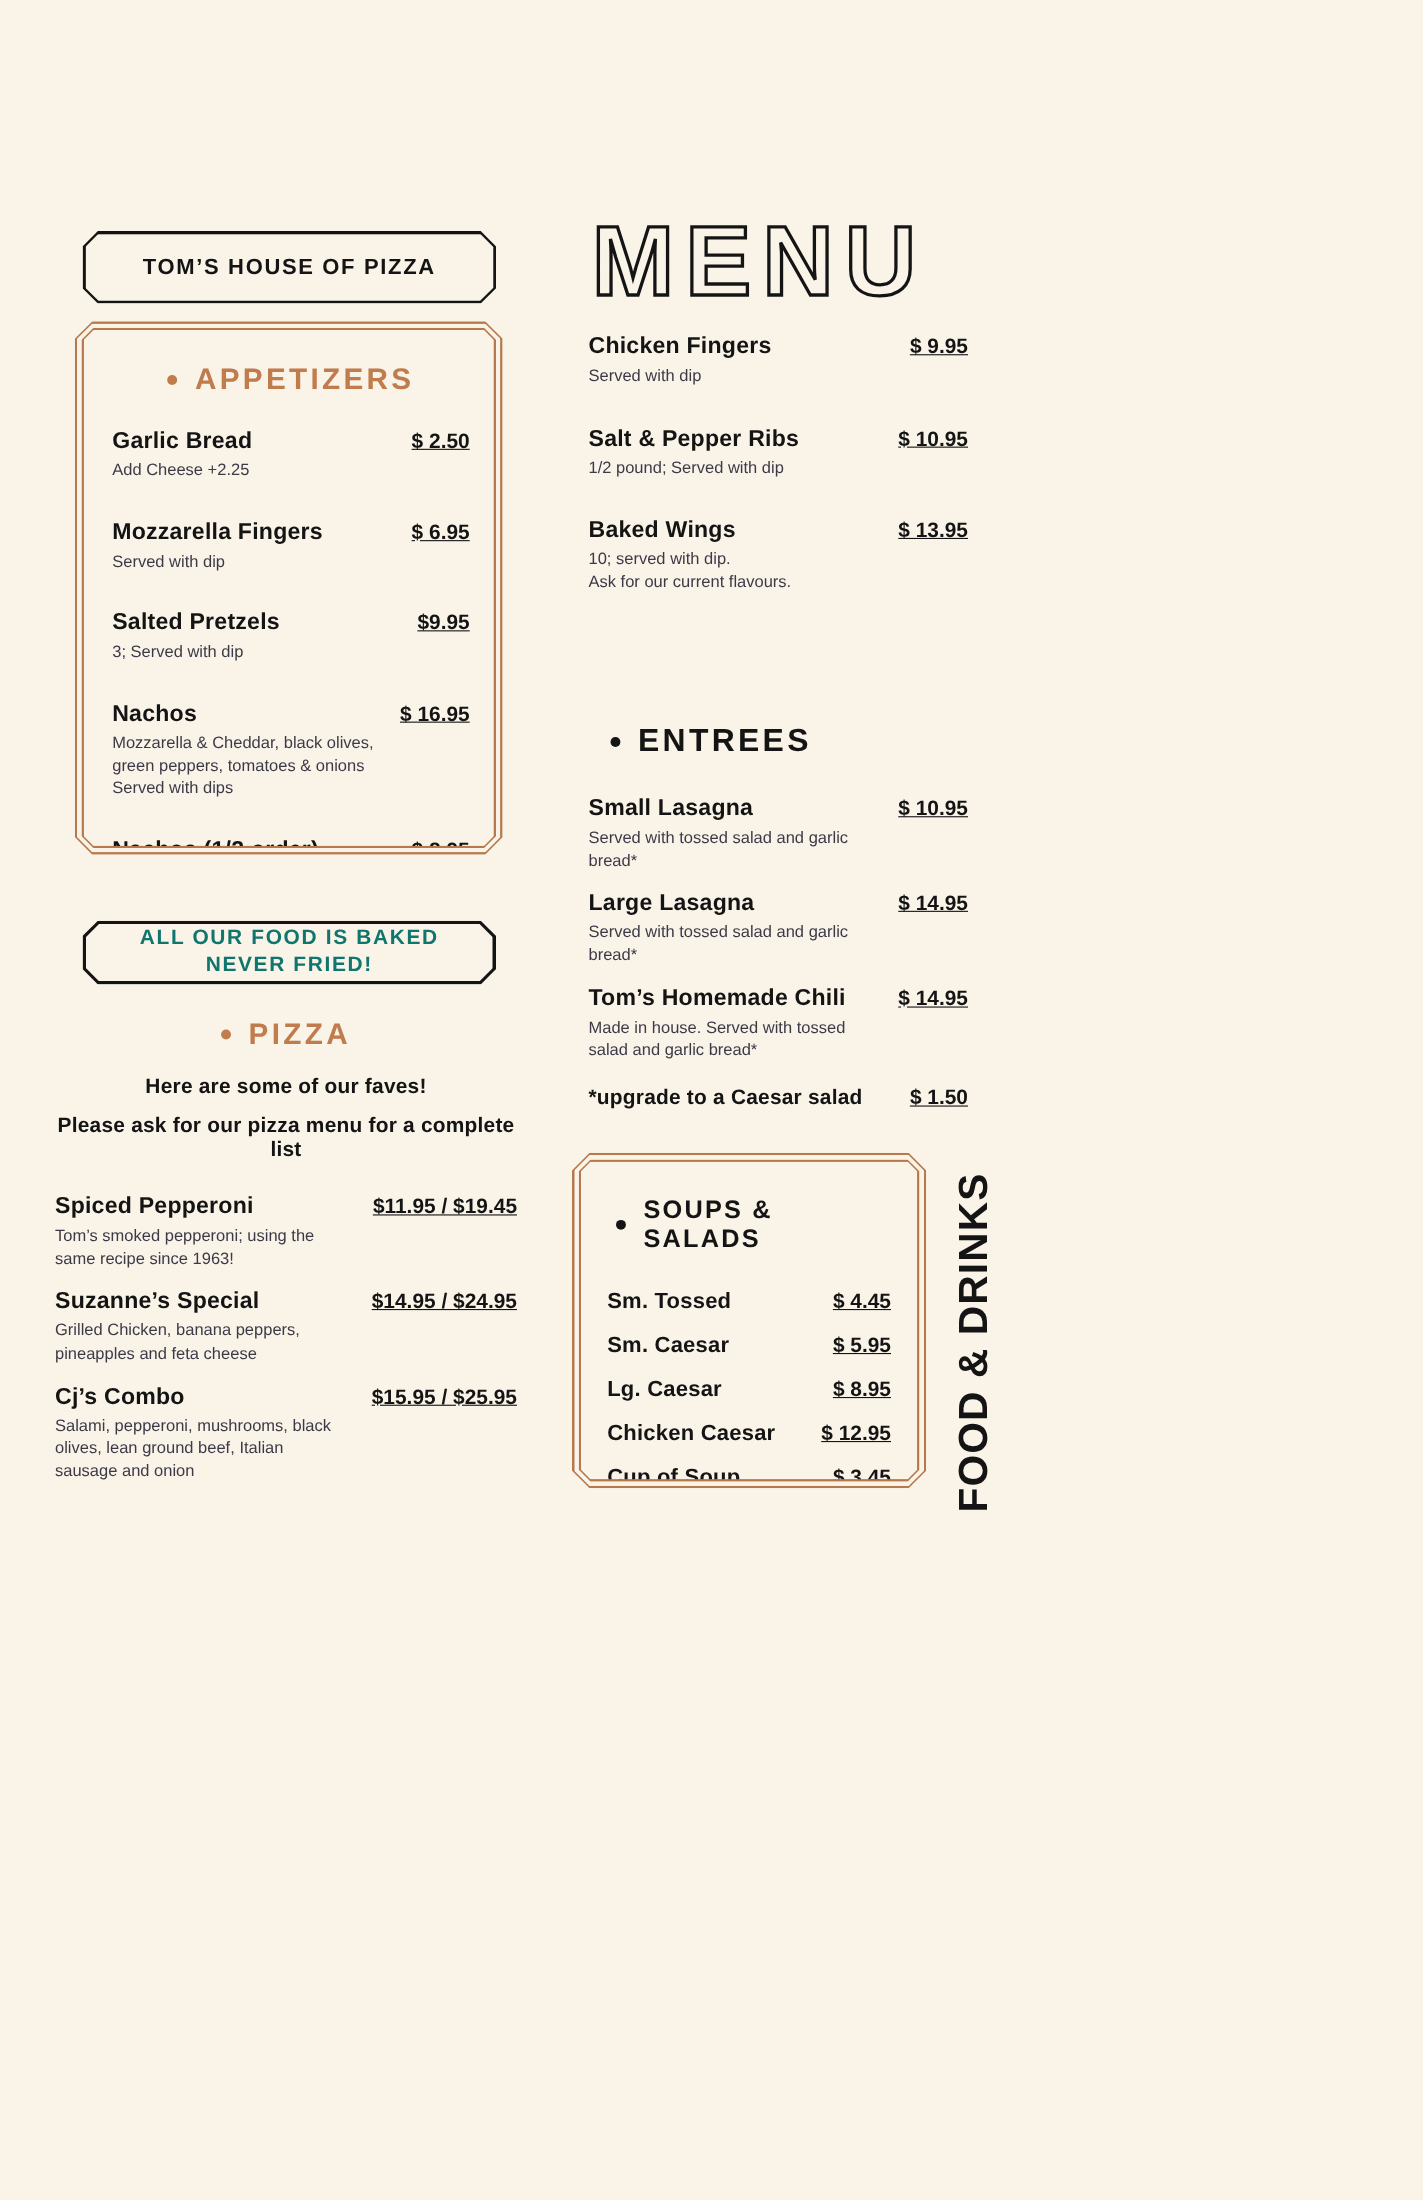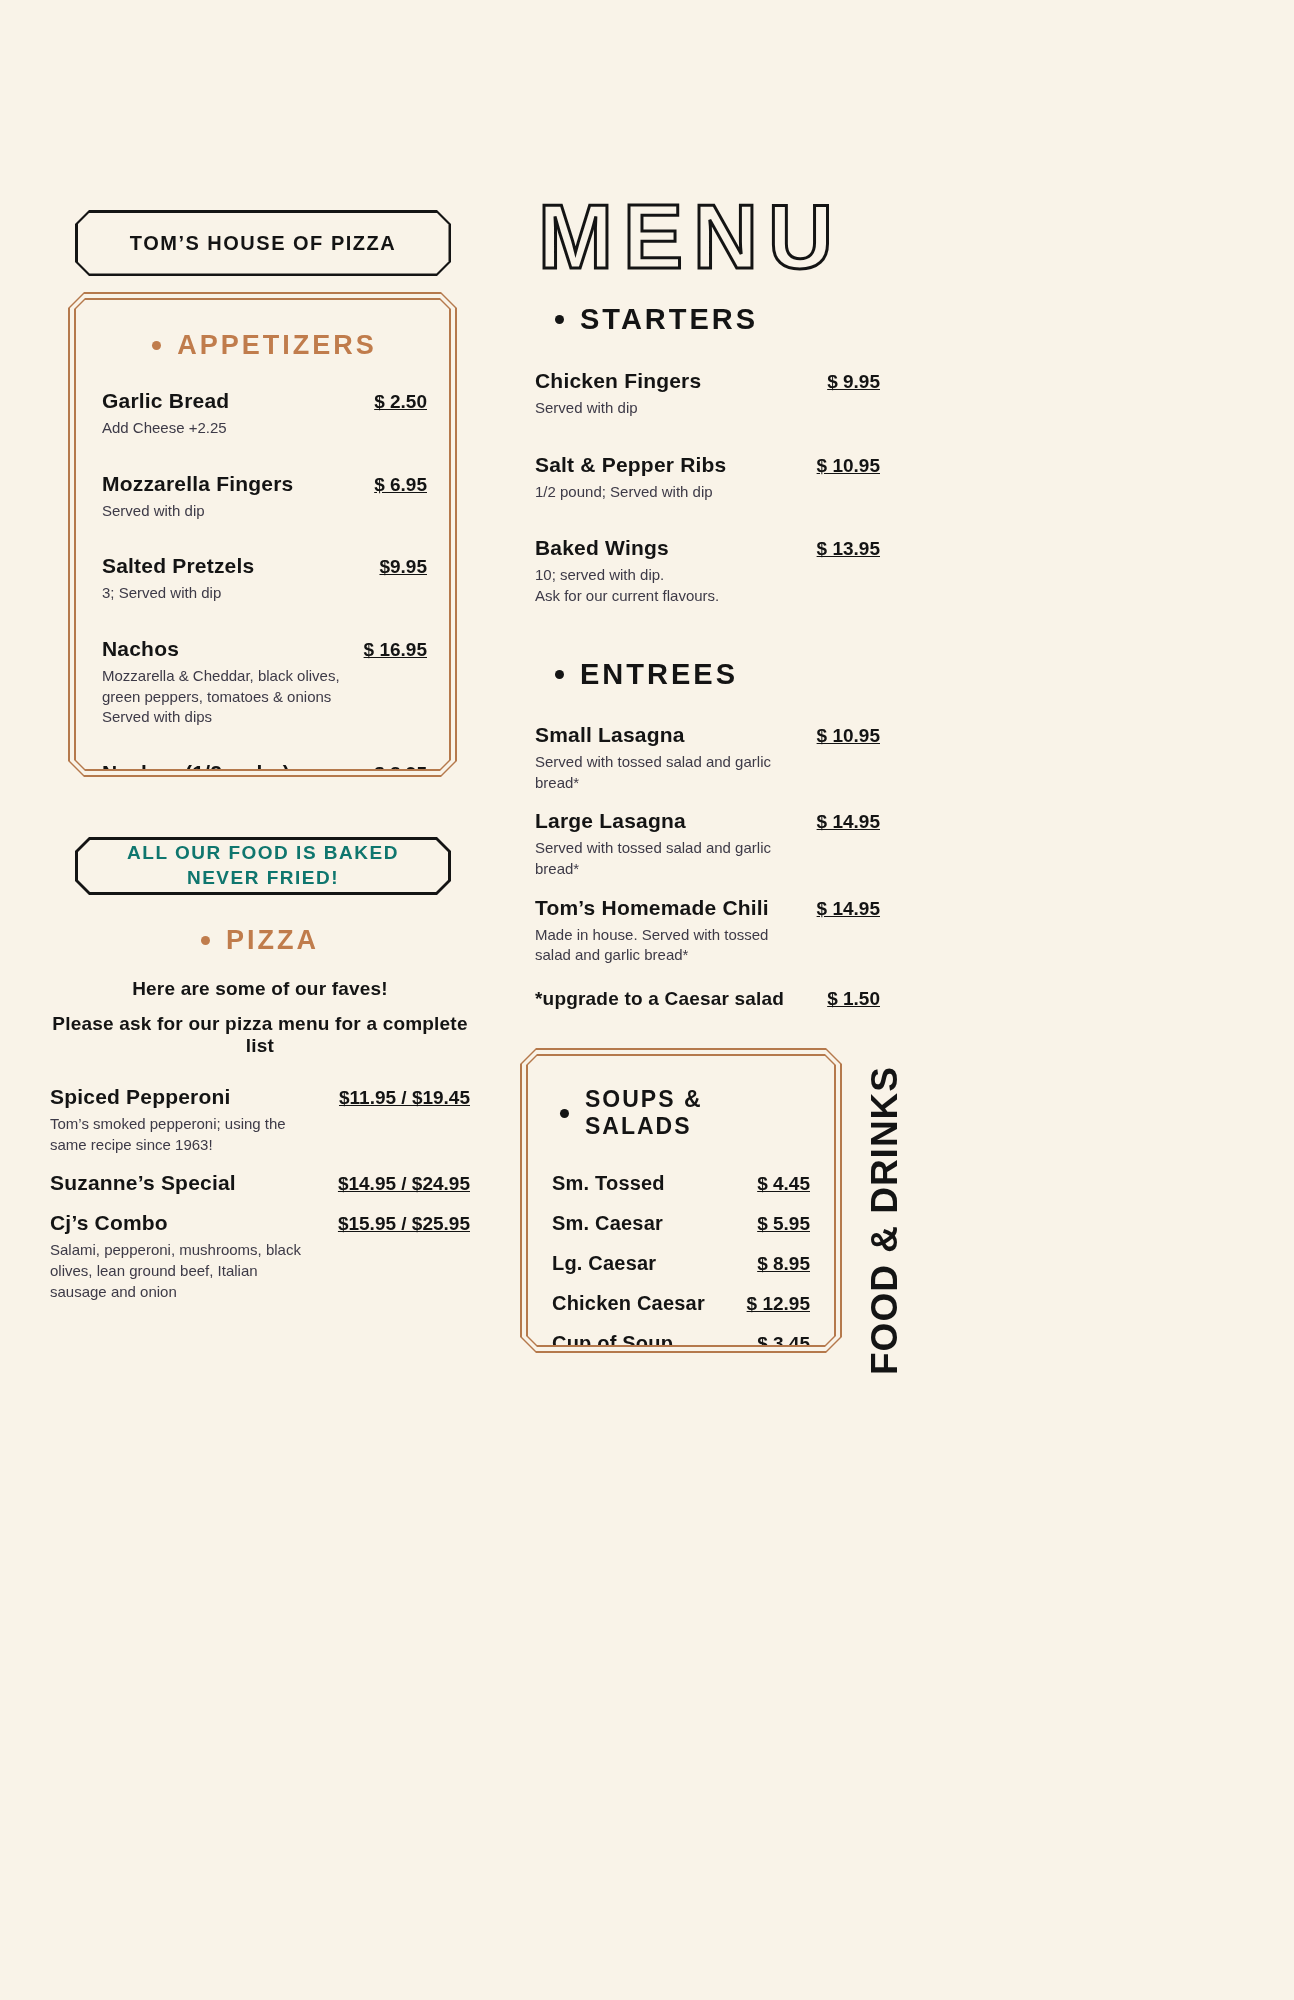"STARTERS" div.sec-head { html: <div> <span></span> <span>STARTERS</span> </div> -> none }
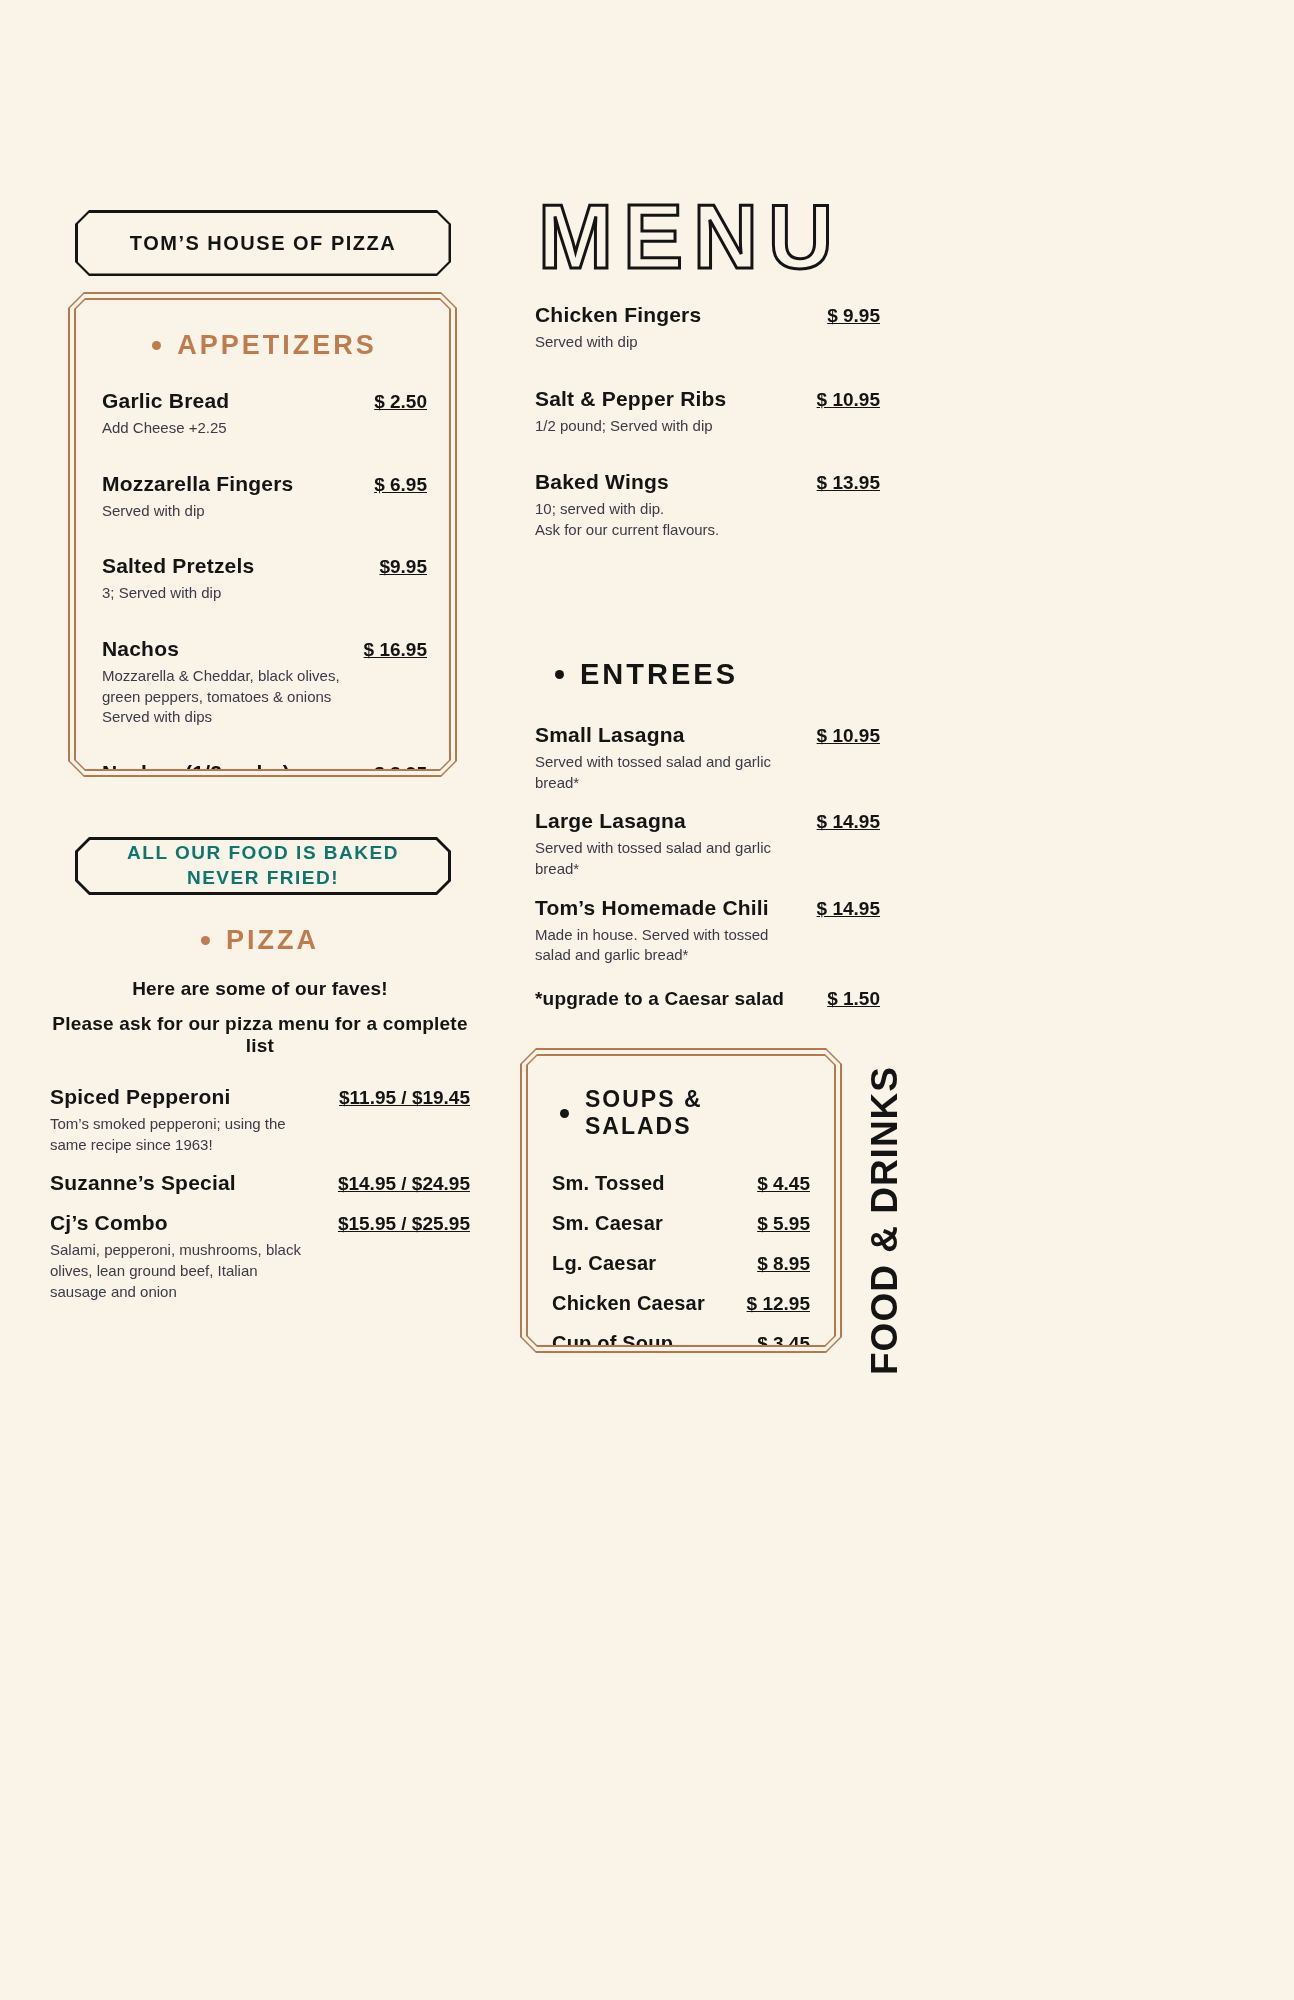"Grilled Chicken, banana peppers," div.item-desc { html: none -> <div>Grilled Chicken, banana peppers, pineapples and feta cheese</div> }
